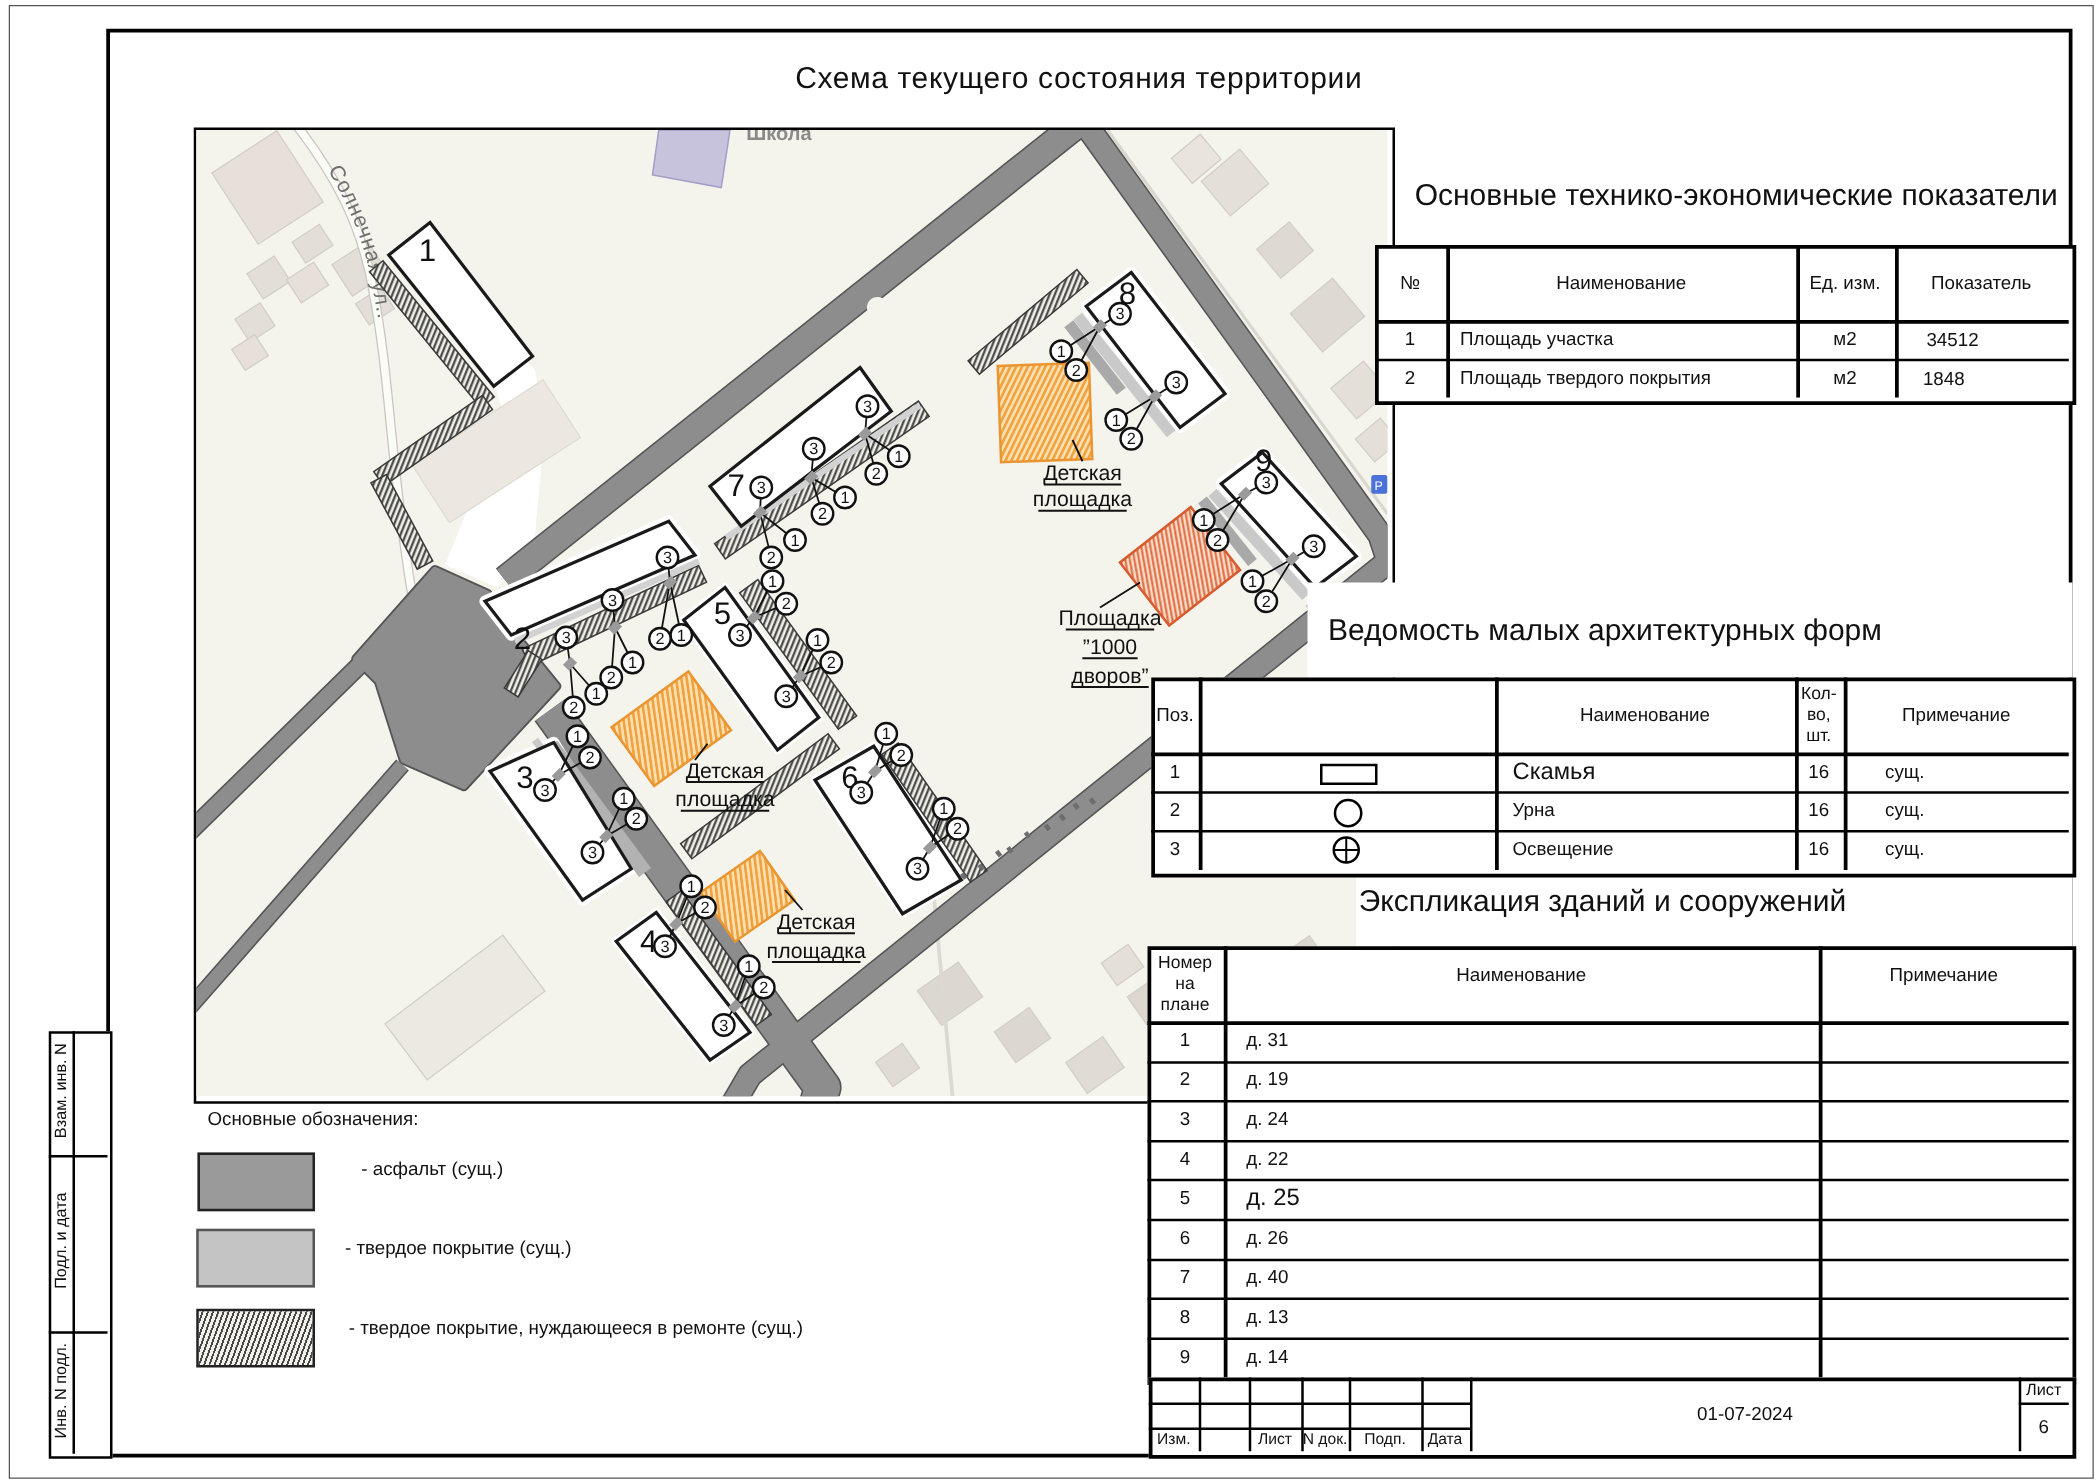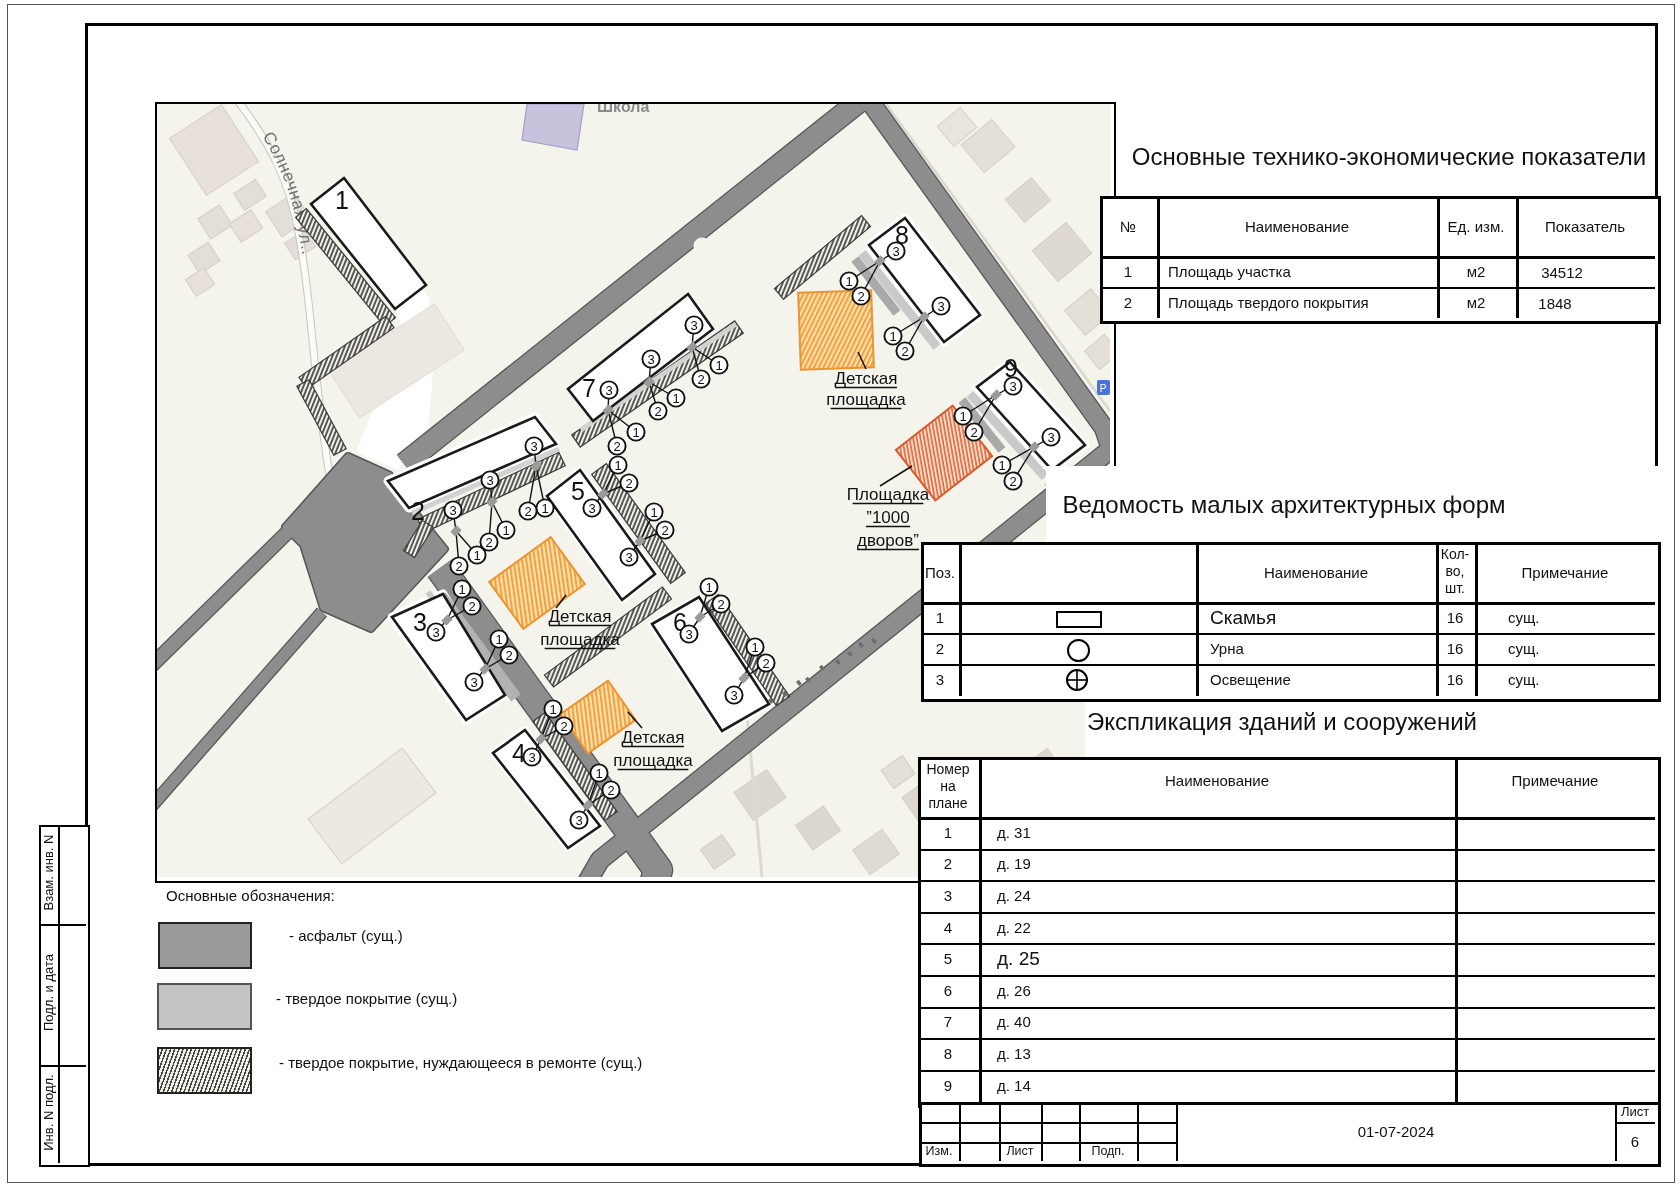"Схема текущего состояния территории" div.t { html: none -> <div>Схема текущего состояния территории</div> }
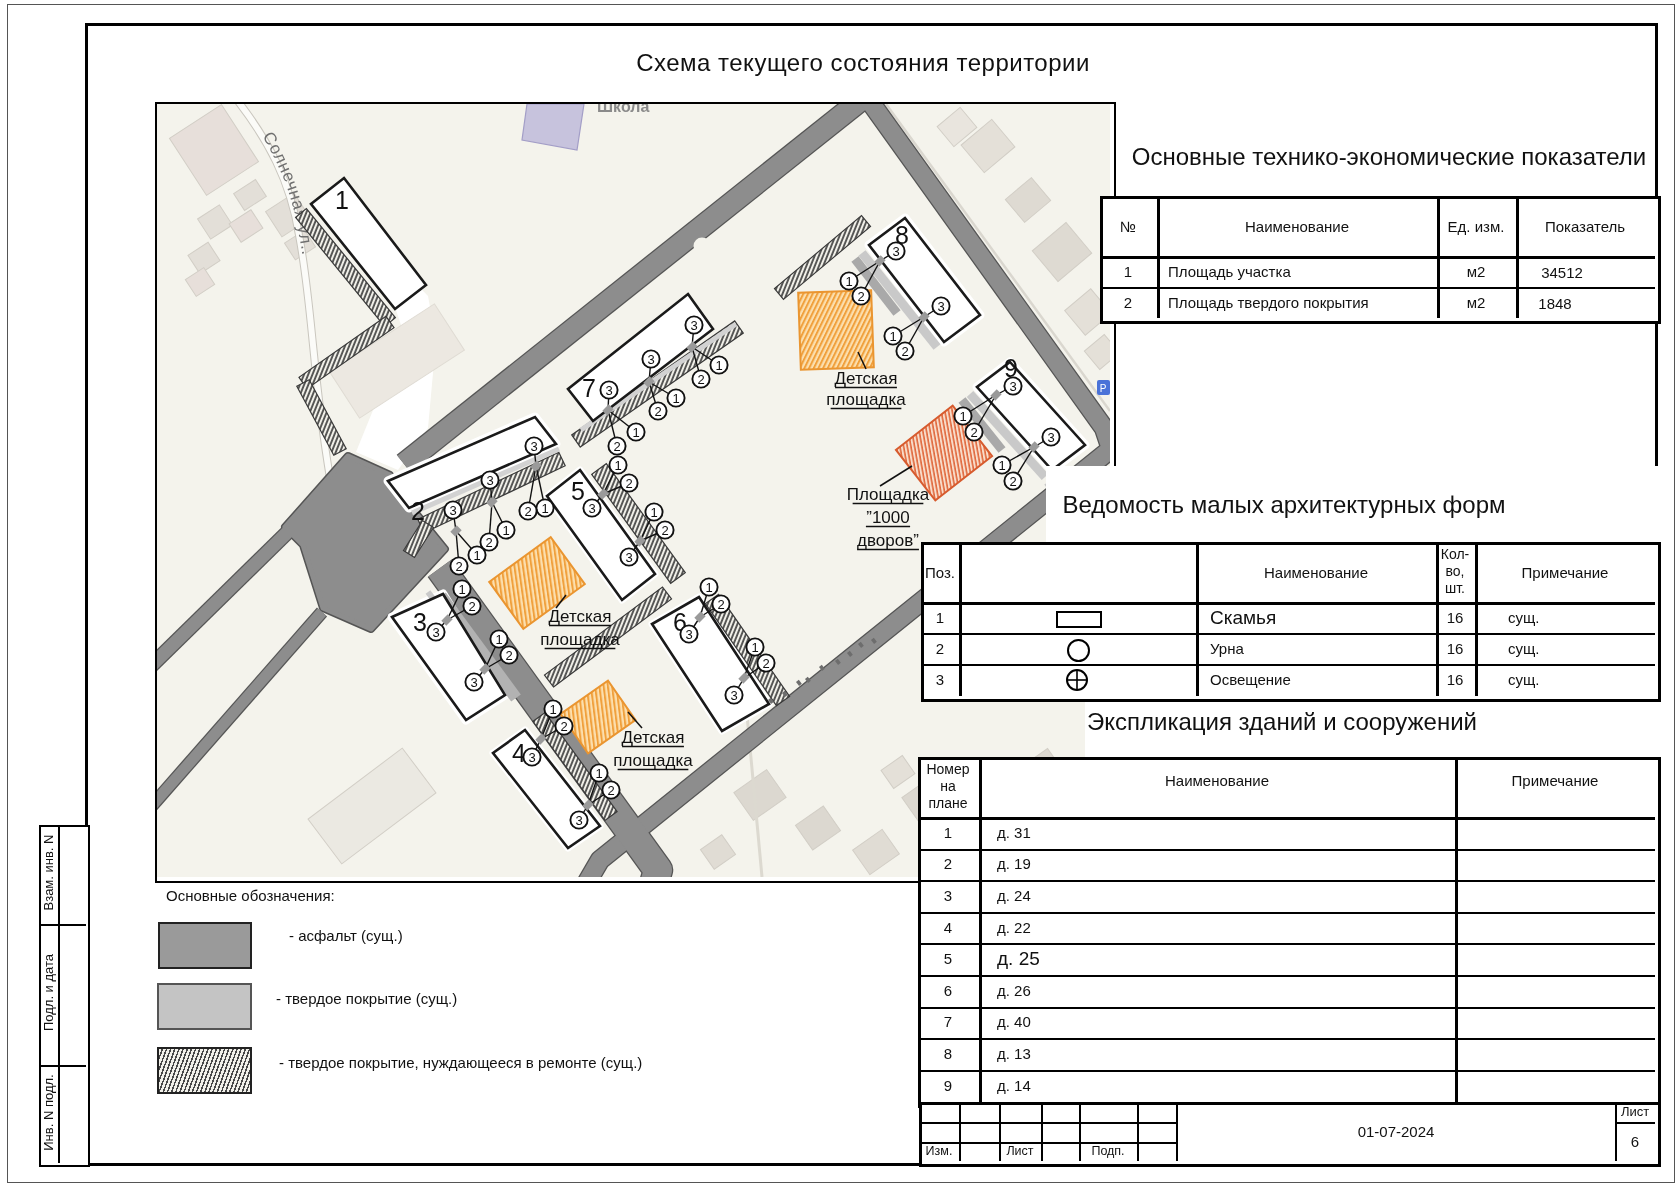"N док." div.t { html: none -> <div>N док.</div> }
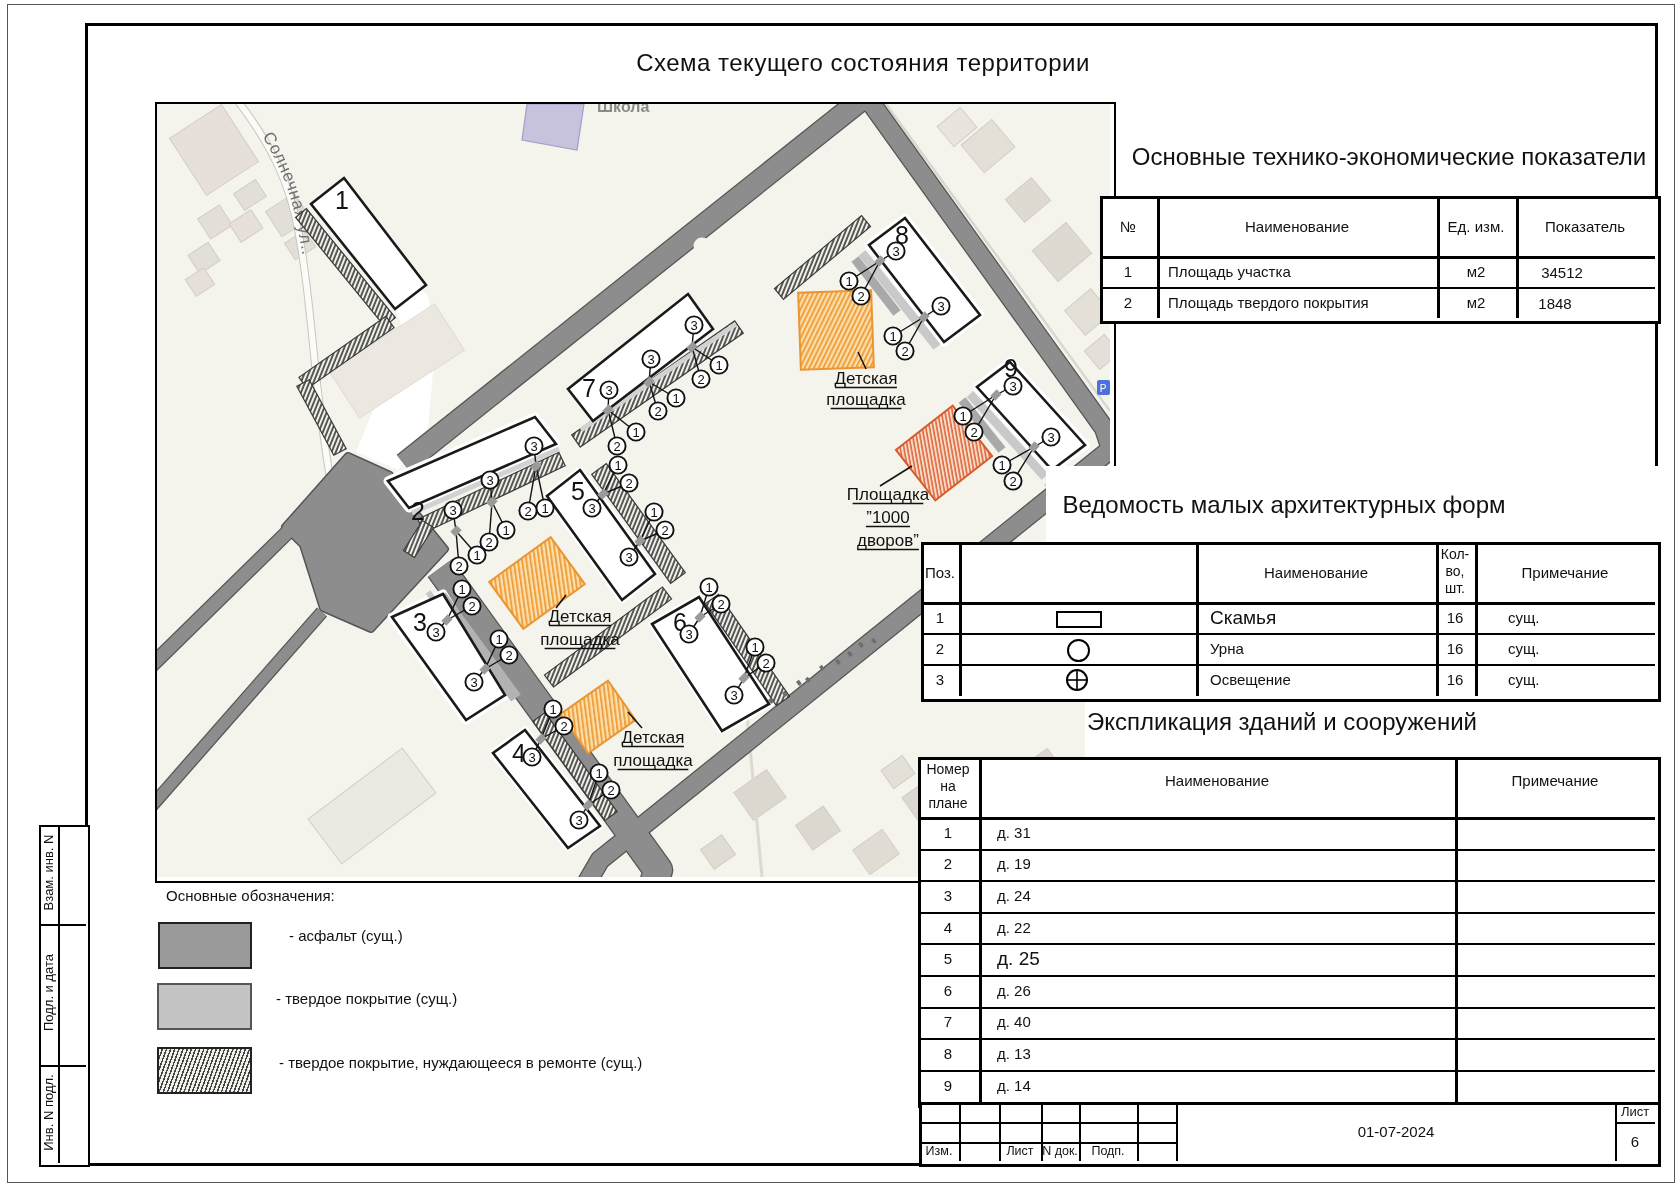"Дата" div.t { html: none -> <div>Дата</div> }
